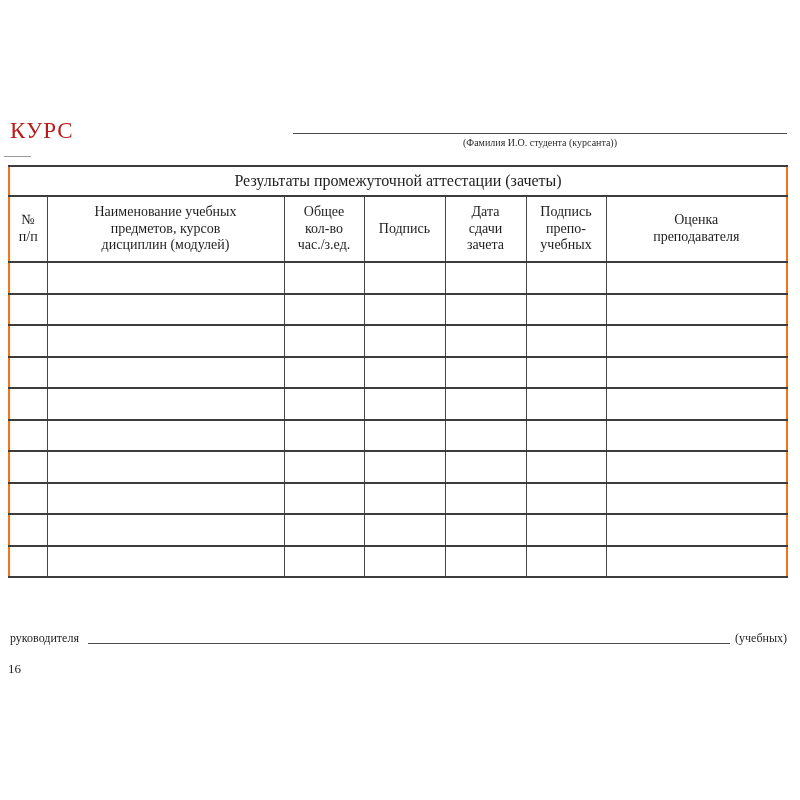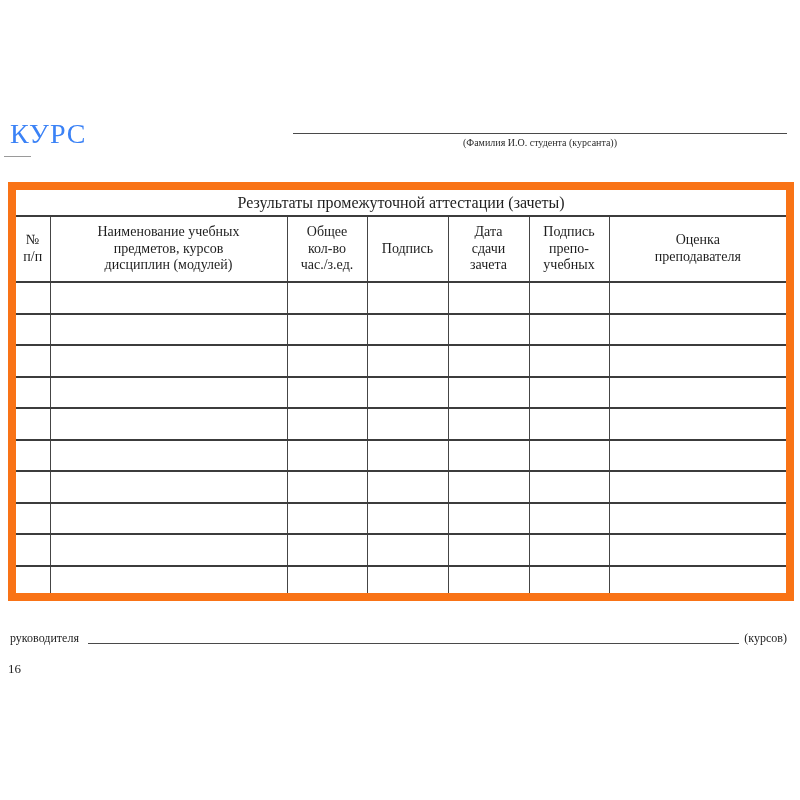"КУРС" .course-label { color: #3b82f6 -> #b91c1c; font-size: 28px -> 23px }
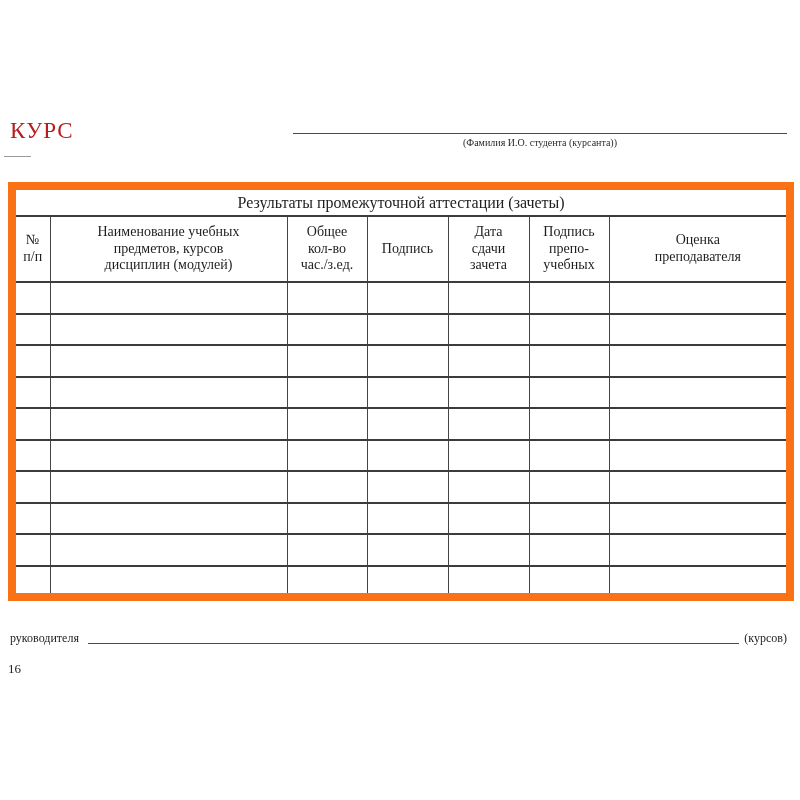"Результаты промежуточной аттестации" table.results { border: 8px solid #f97316 -> 2px solid #f97316; margin-top: 17px -> none }
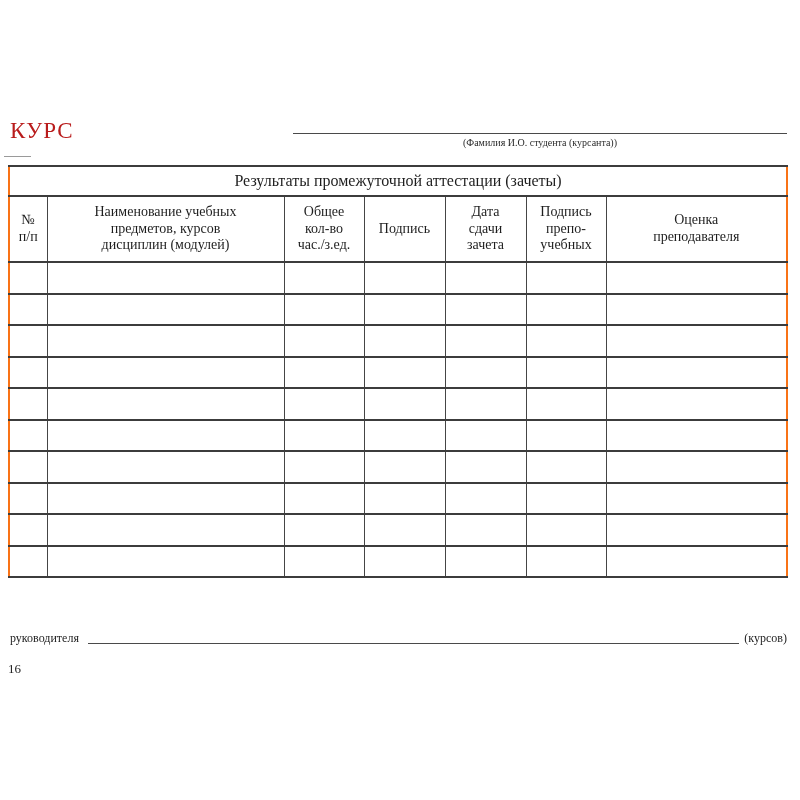"(курсов)" span.label-right { text: курсов -> учебных }
